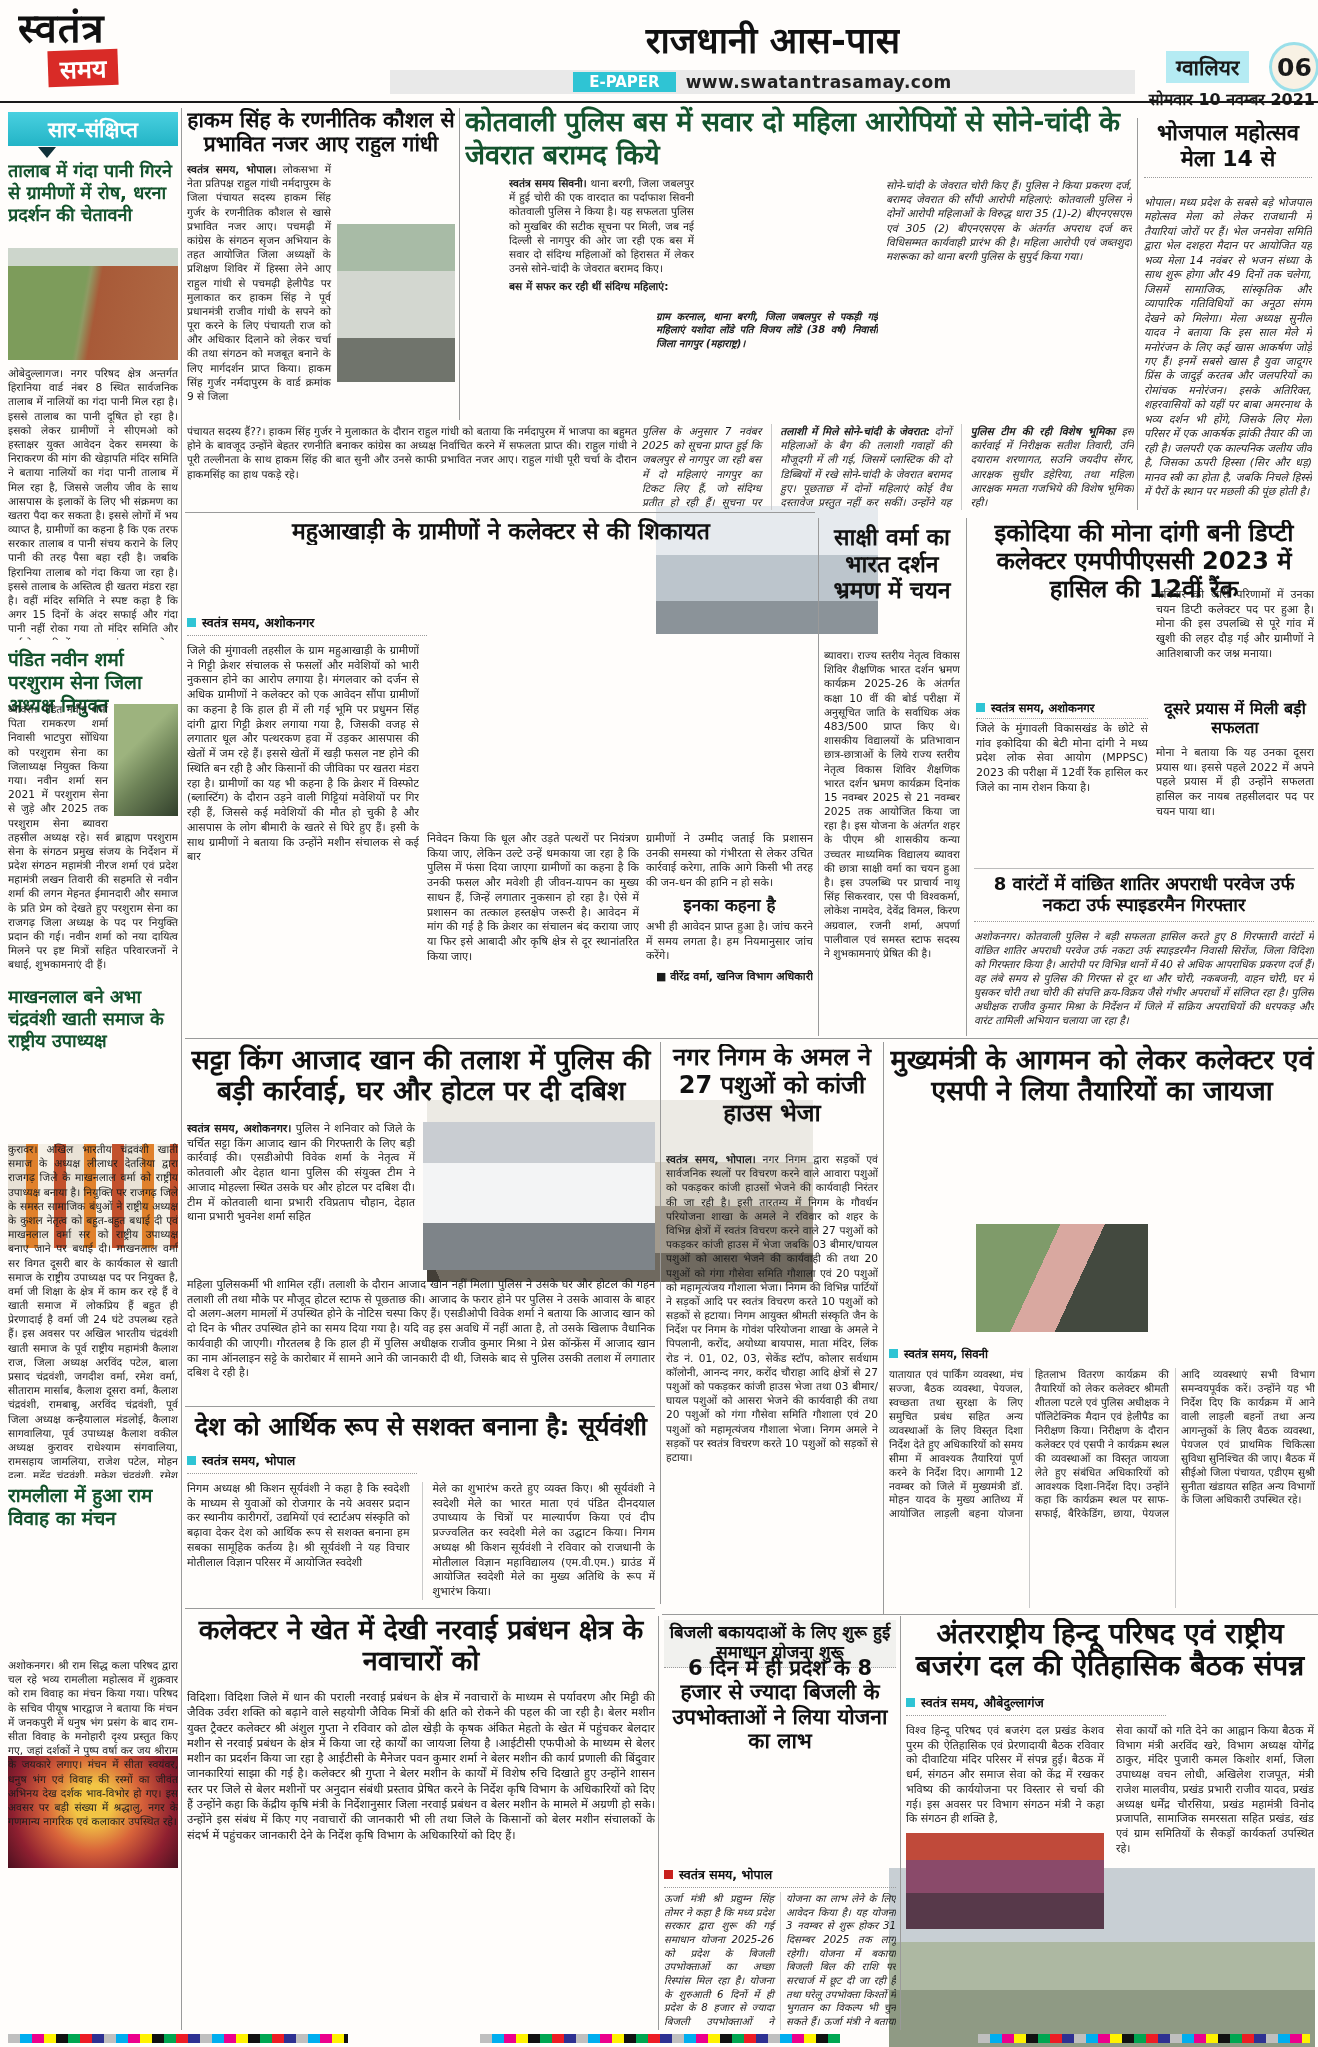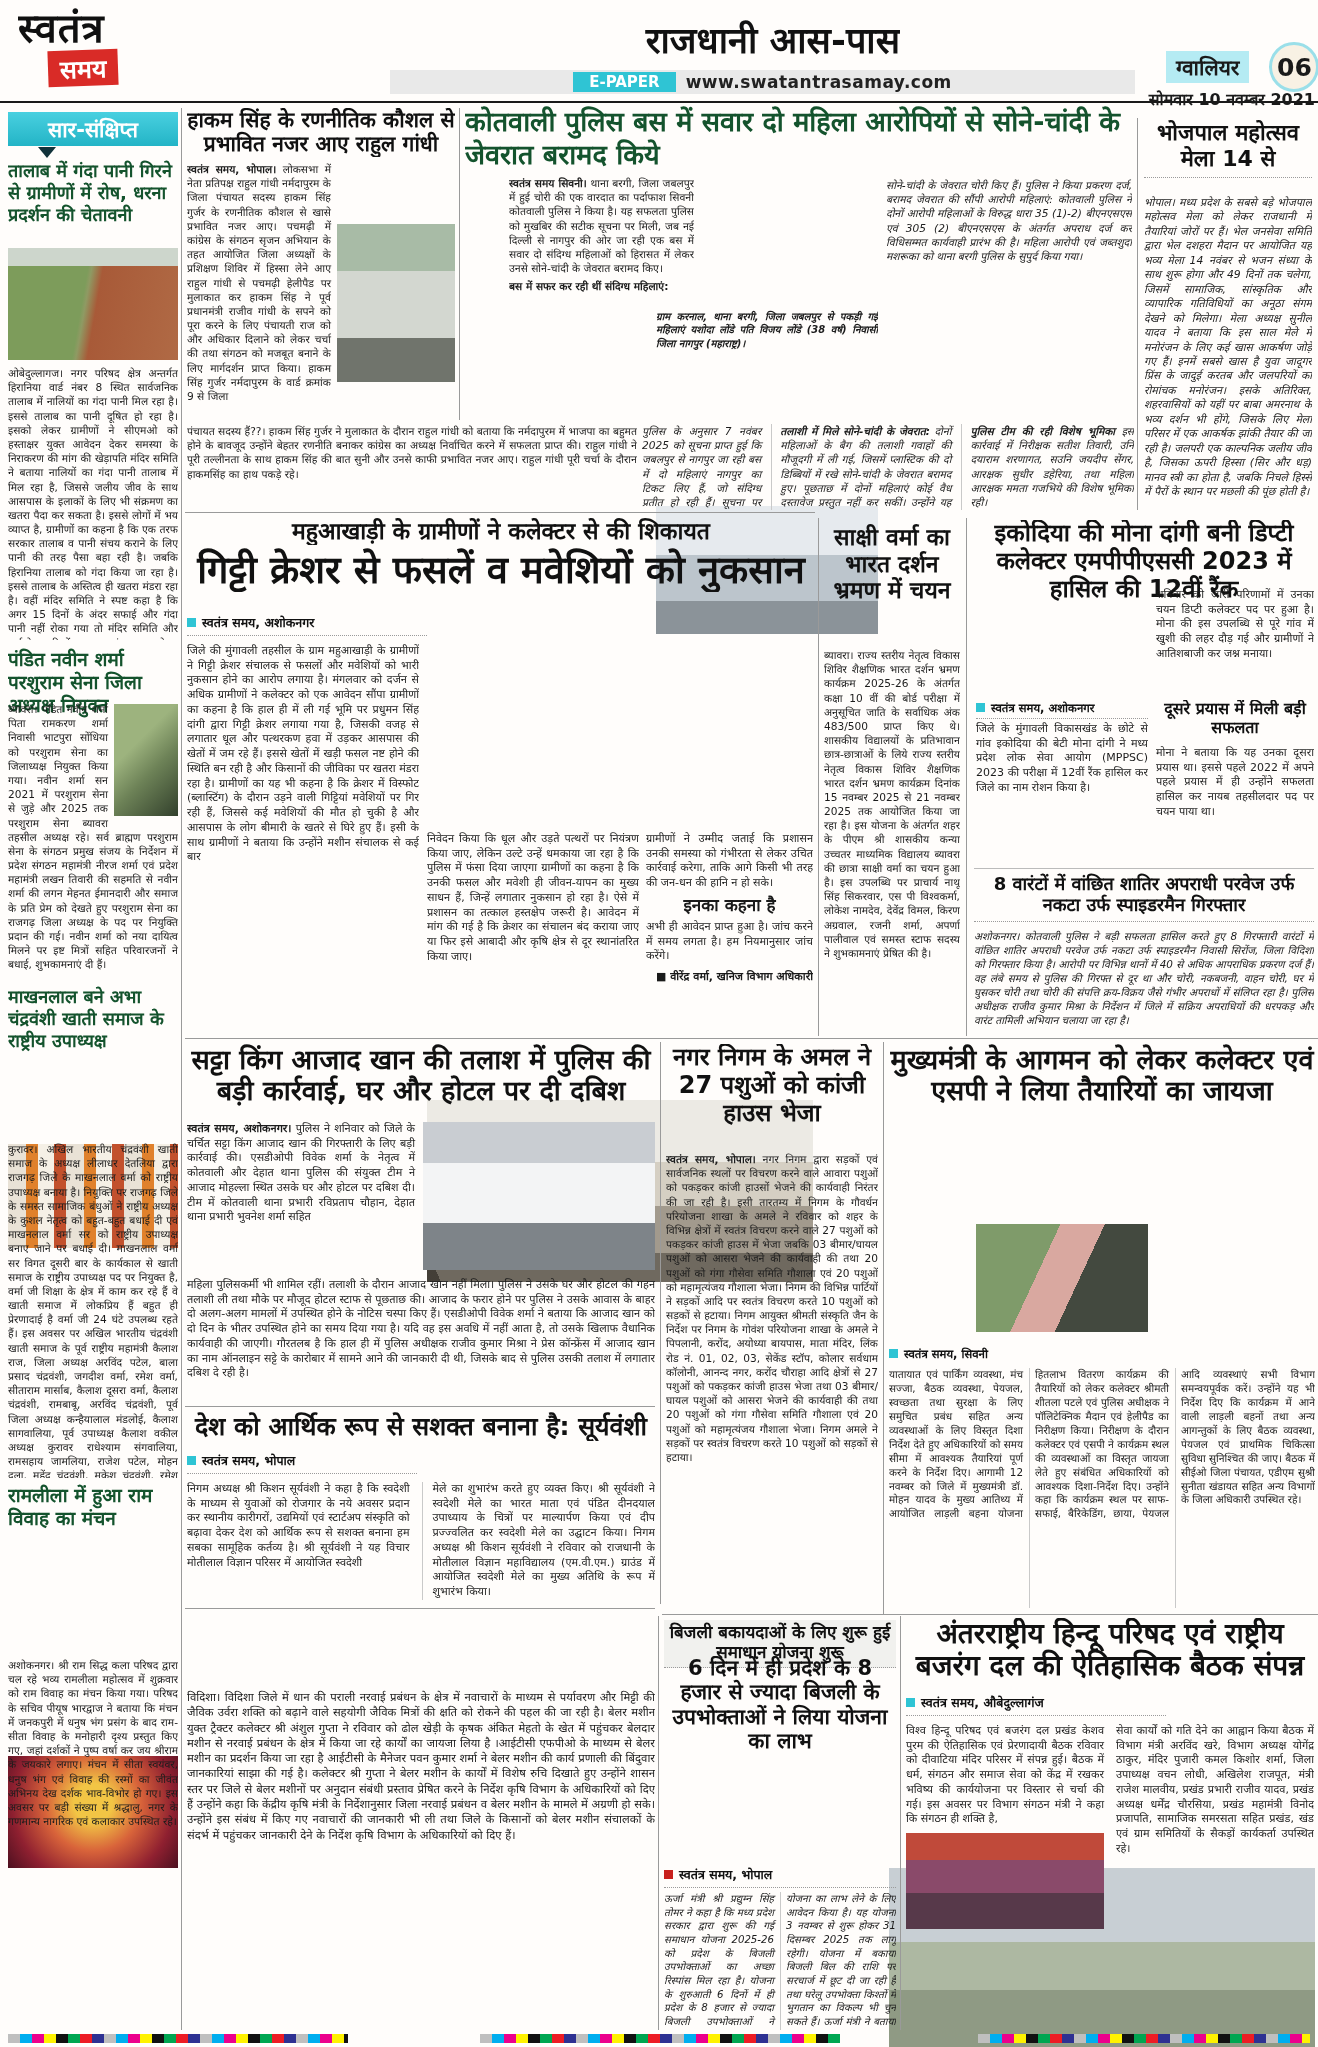"गिट्टी क्रेशर से फसलें व" div.abs { html: <div>गिट्टी क्रेशर से फसलें व मवेशियों को नुकसान</div> -> none }
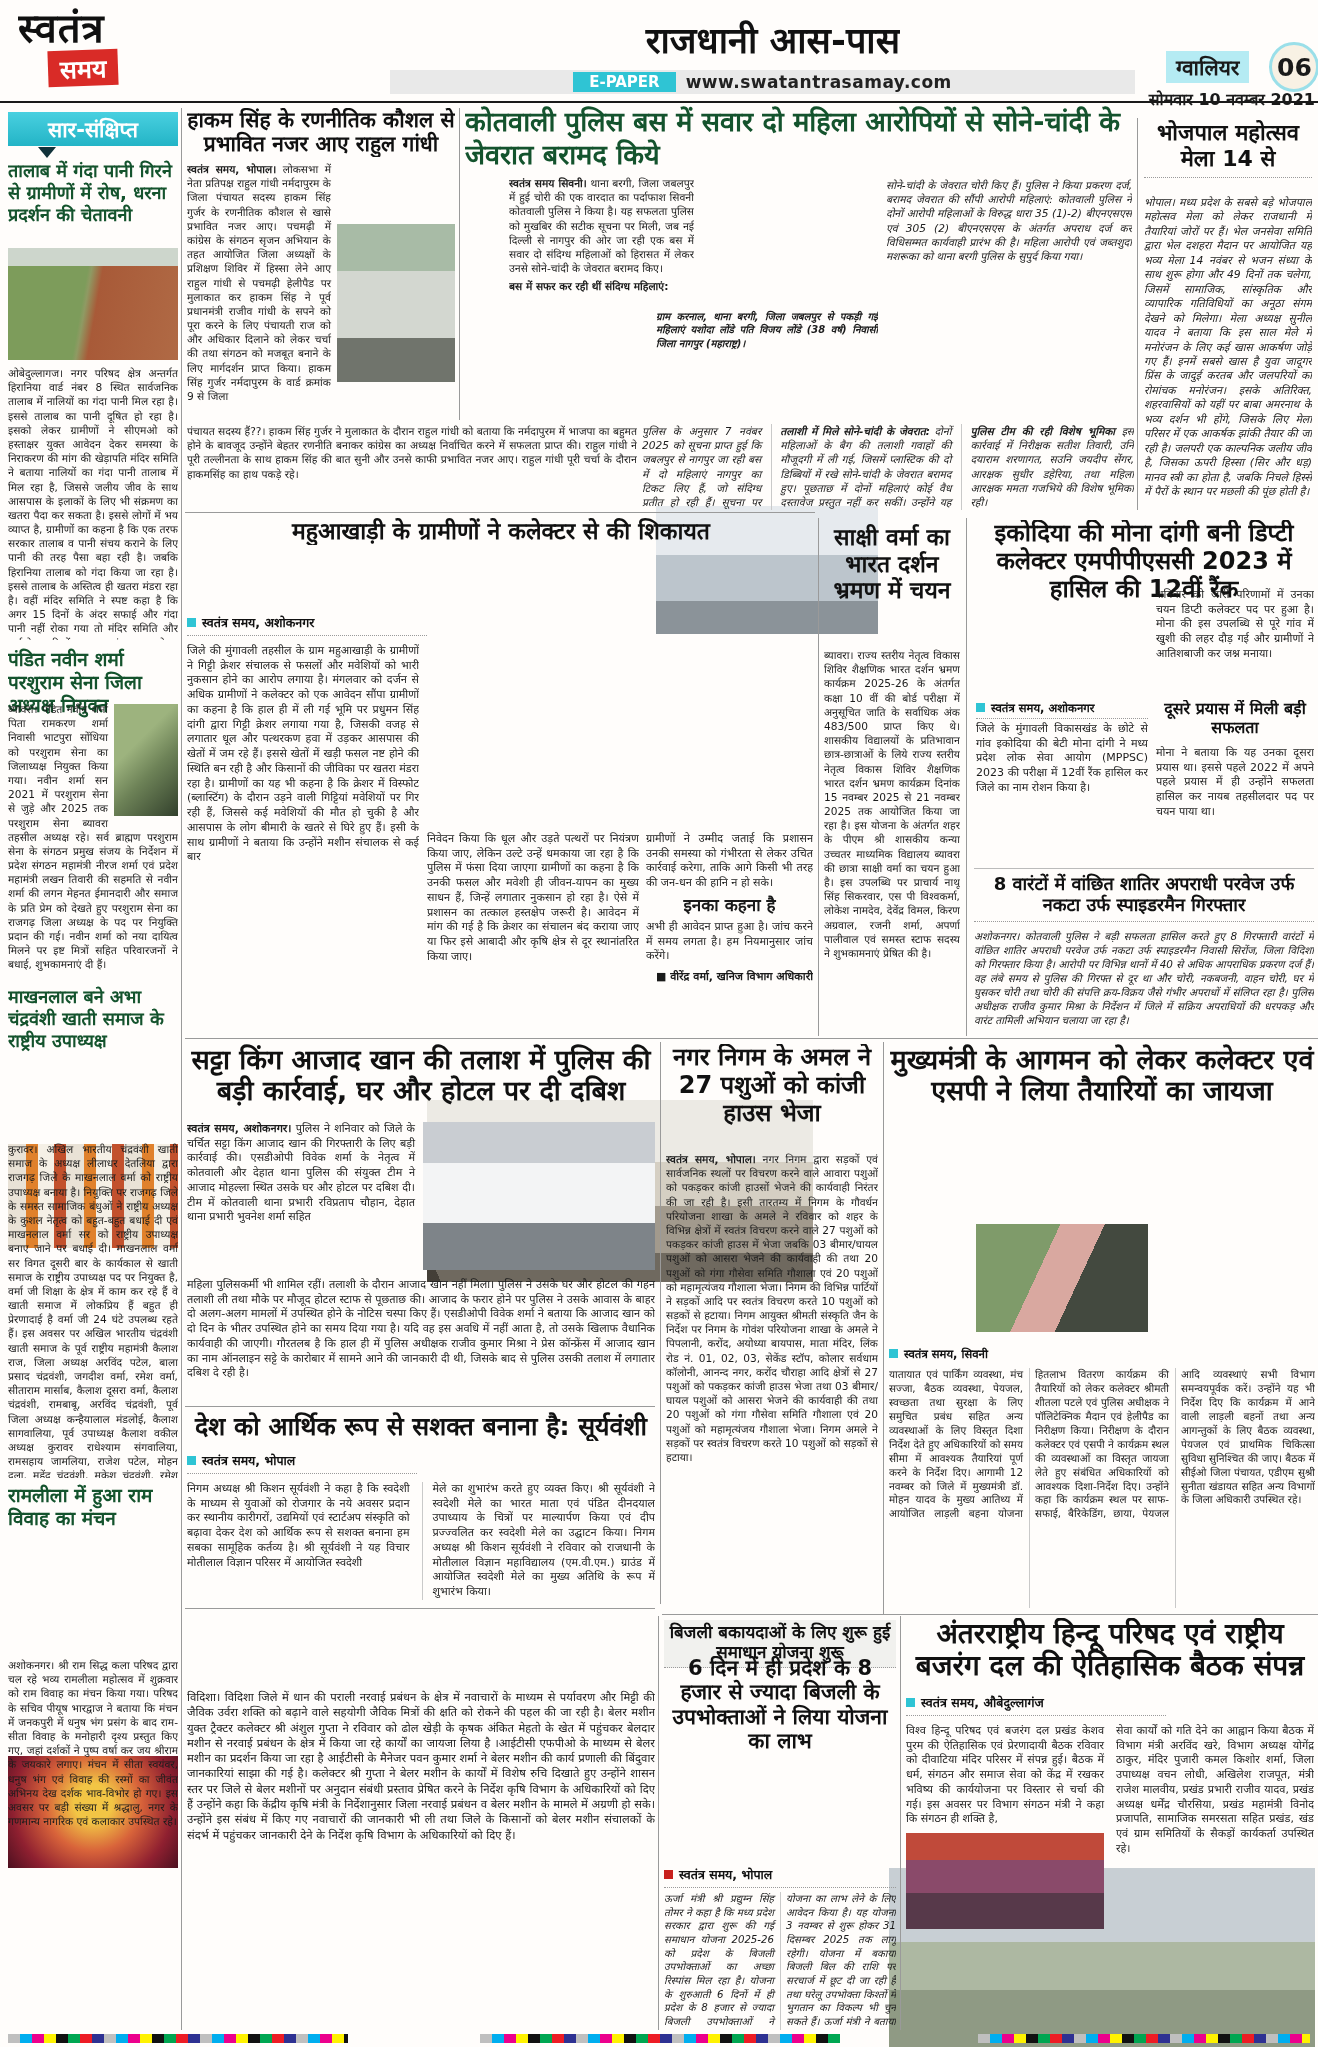"कलेक्टर ने खेत में देखी" div.abs { html: none -> <div>कलेक्टर ने खेत में देखी नरवाई प्रबंधन क्षेत्र के नवाचारों को</div> }
